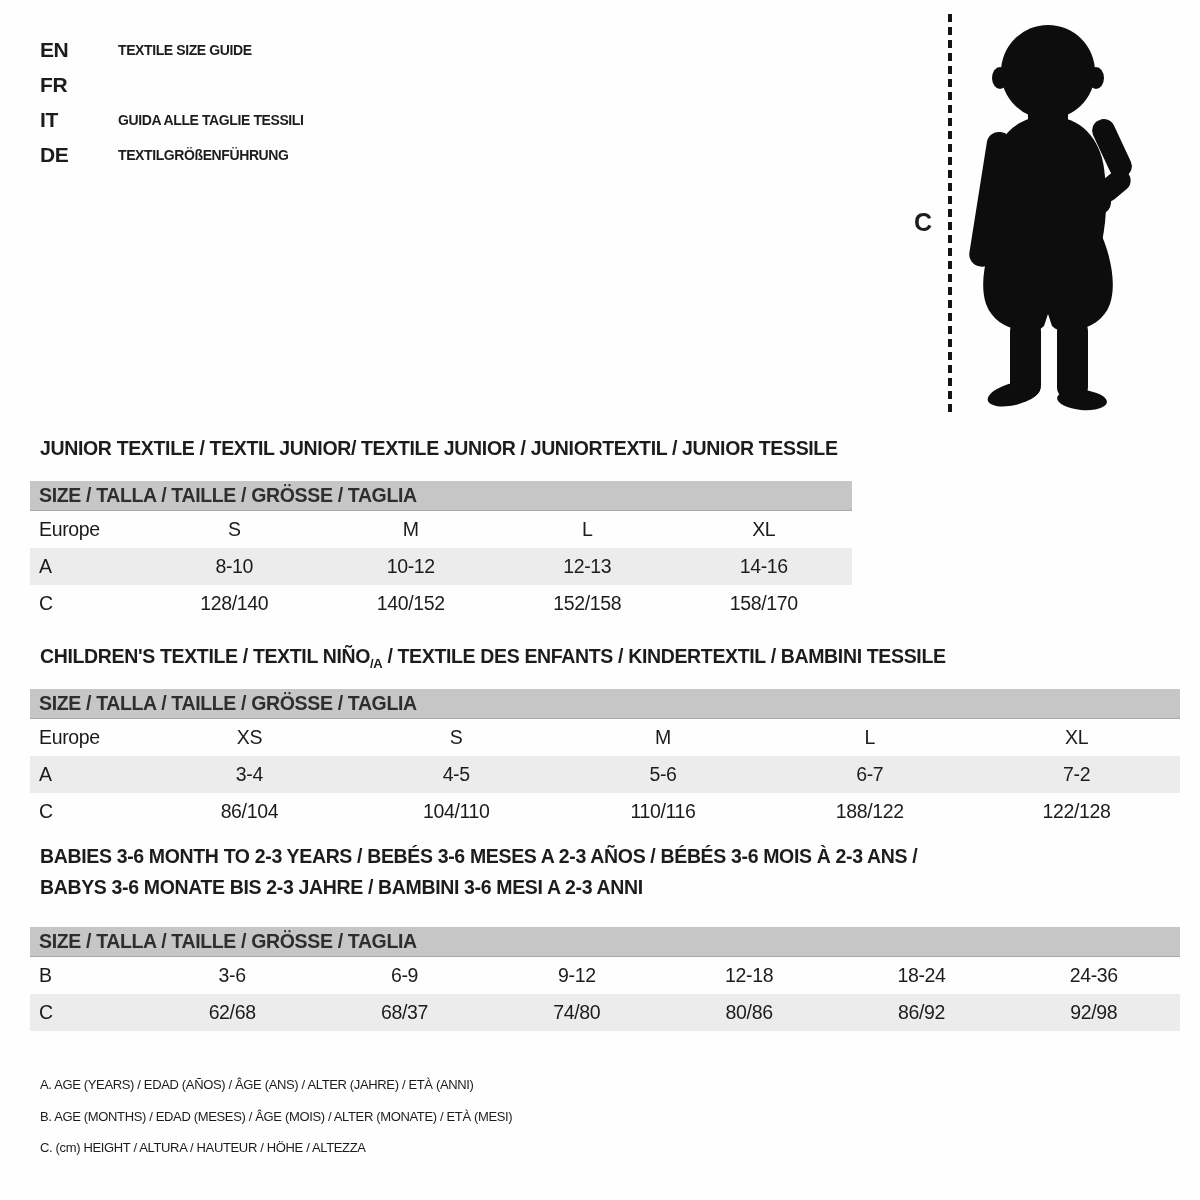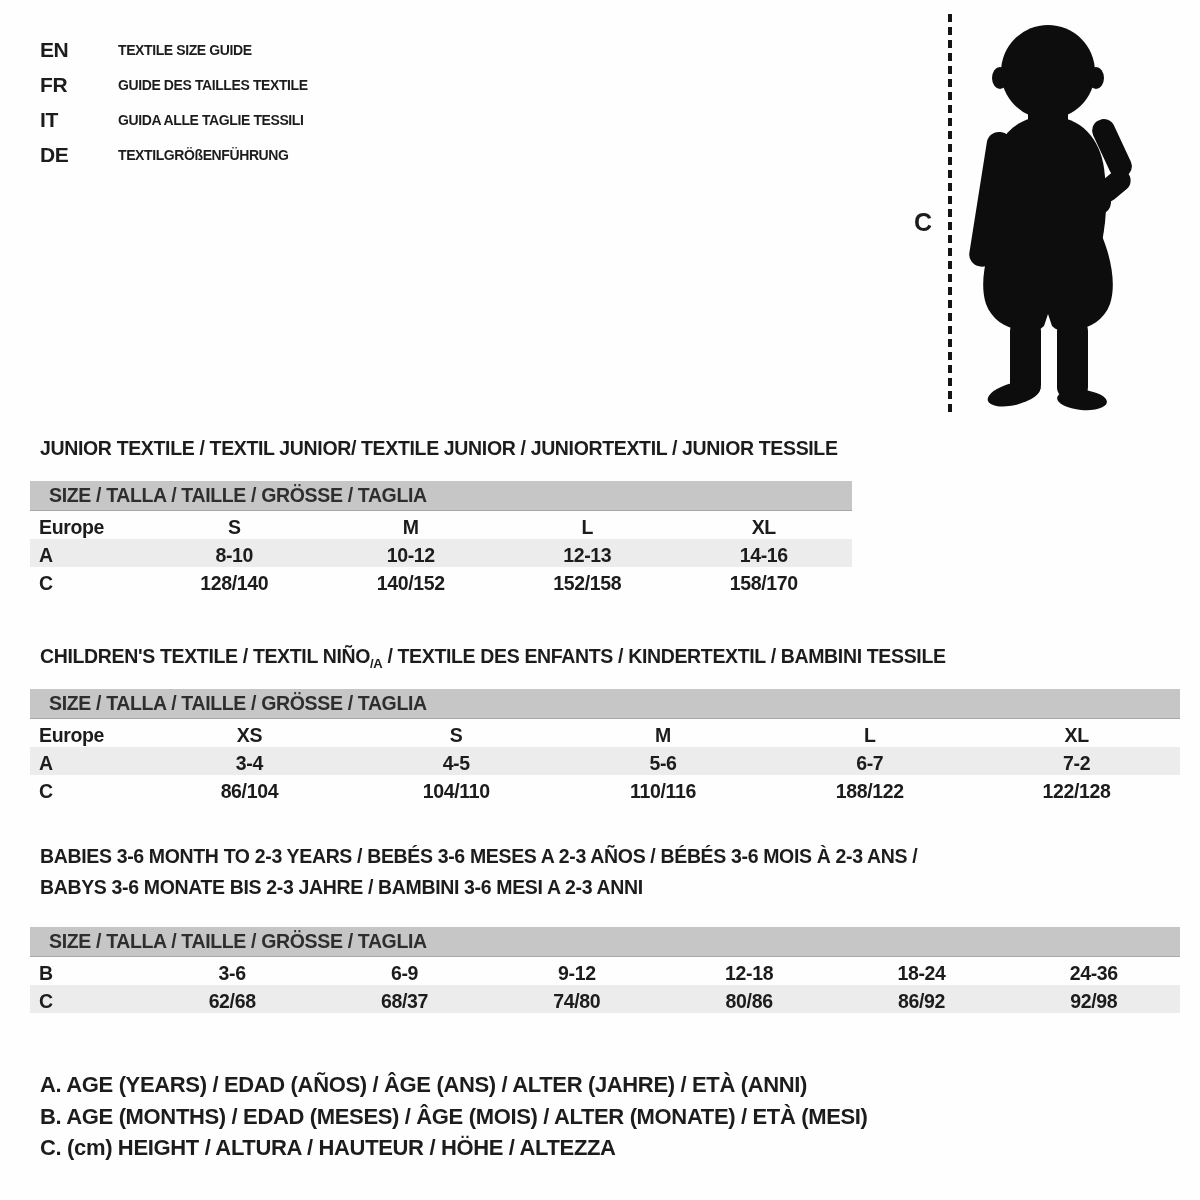"GUIDE DES TAILLES TEXTILE" span.lang-title { html: <span>GUIDE DES TAILLES TEXTILE</span> -> none }
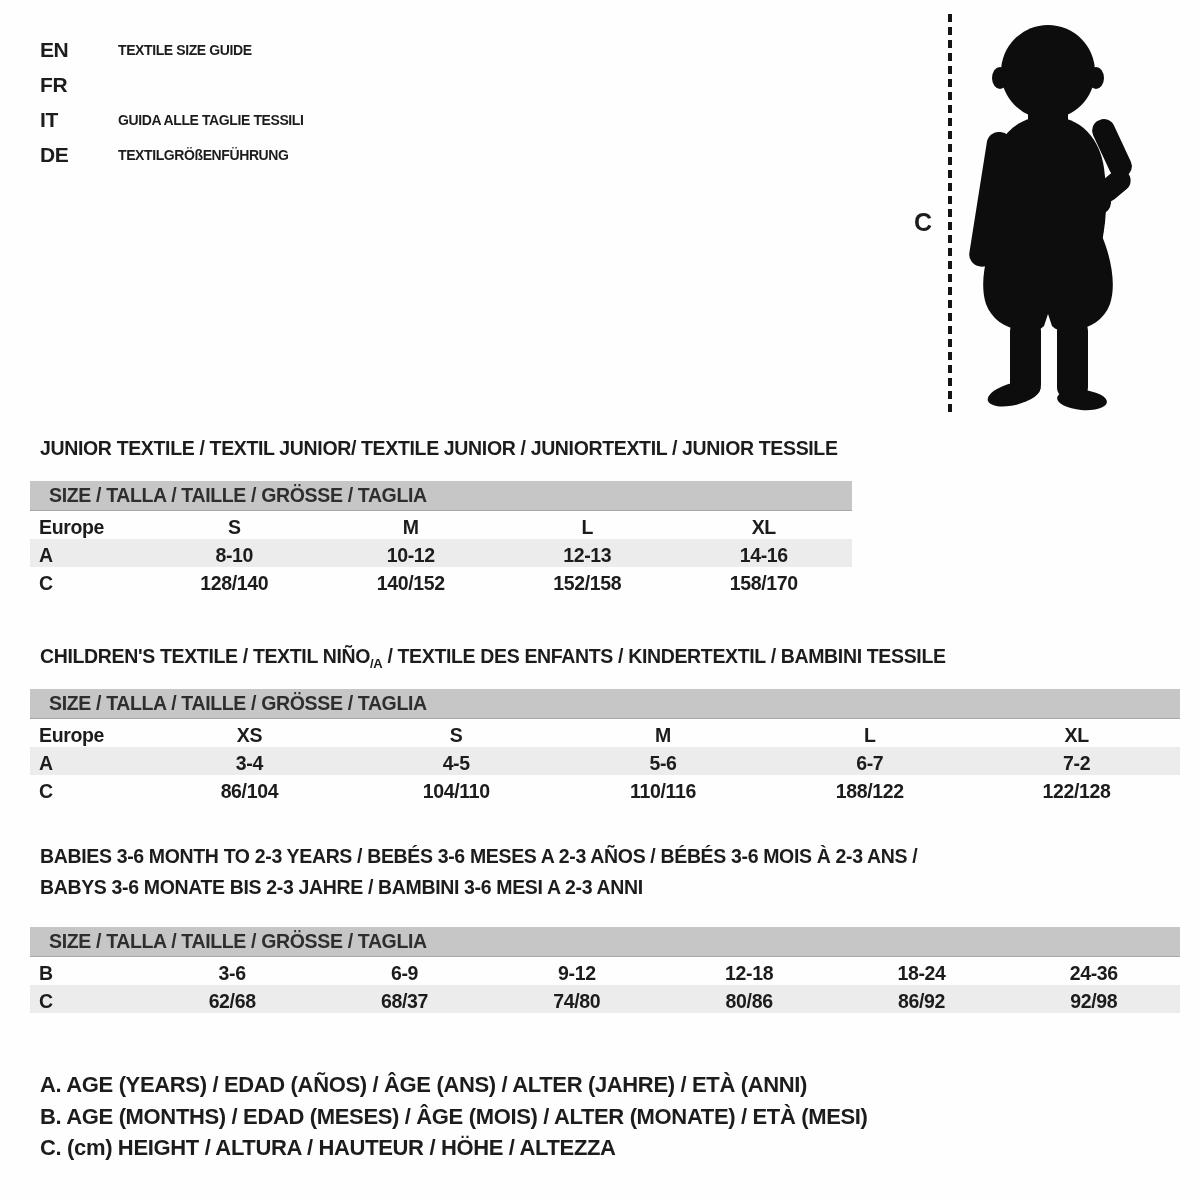"SIZE / TALLA / TAILLE" .band { padding-left: 19px -> 9px }
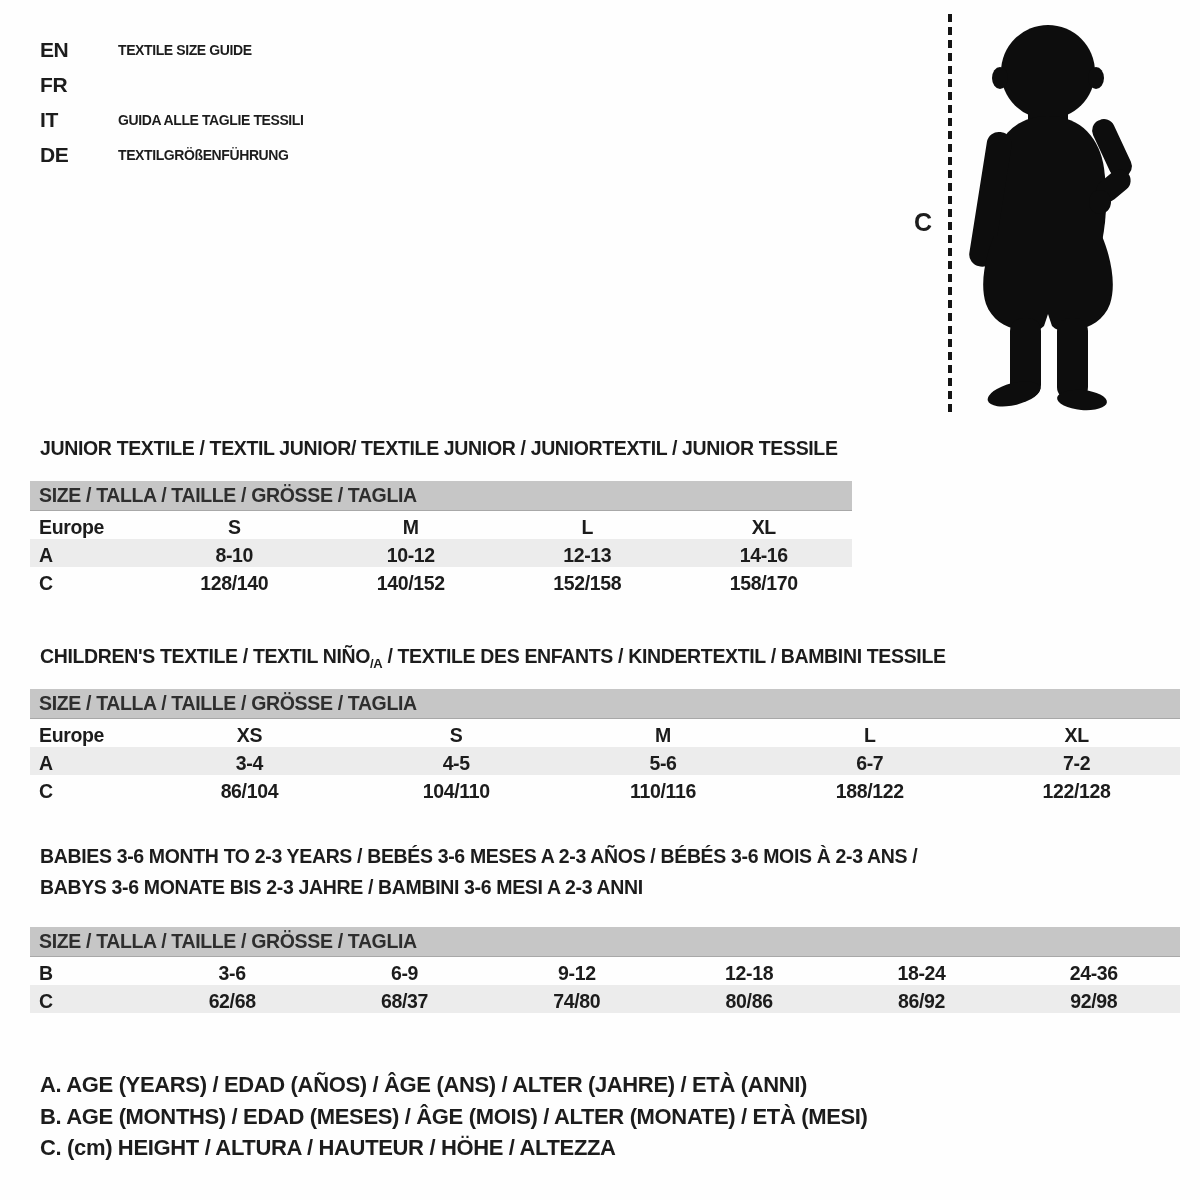"Europe" .trow { align-items: flex-end -> center; font-weight: 700 -> 400; height: 28px -> 37px }
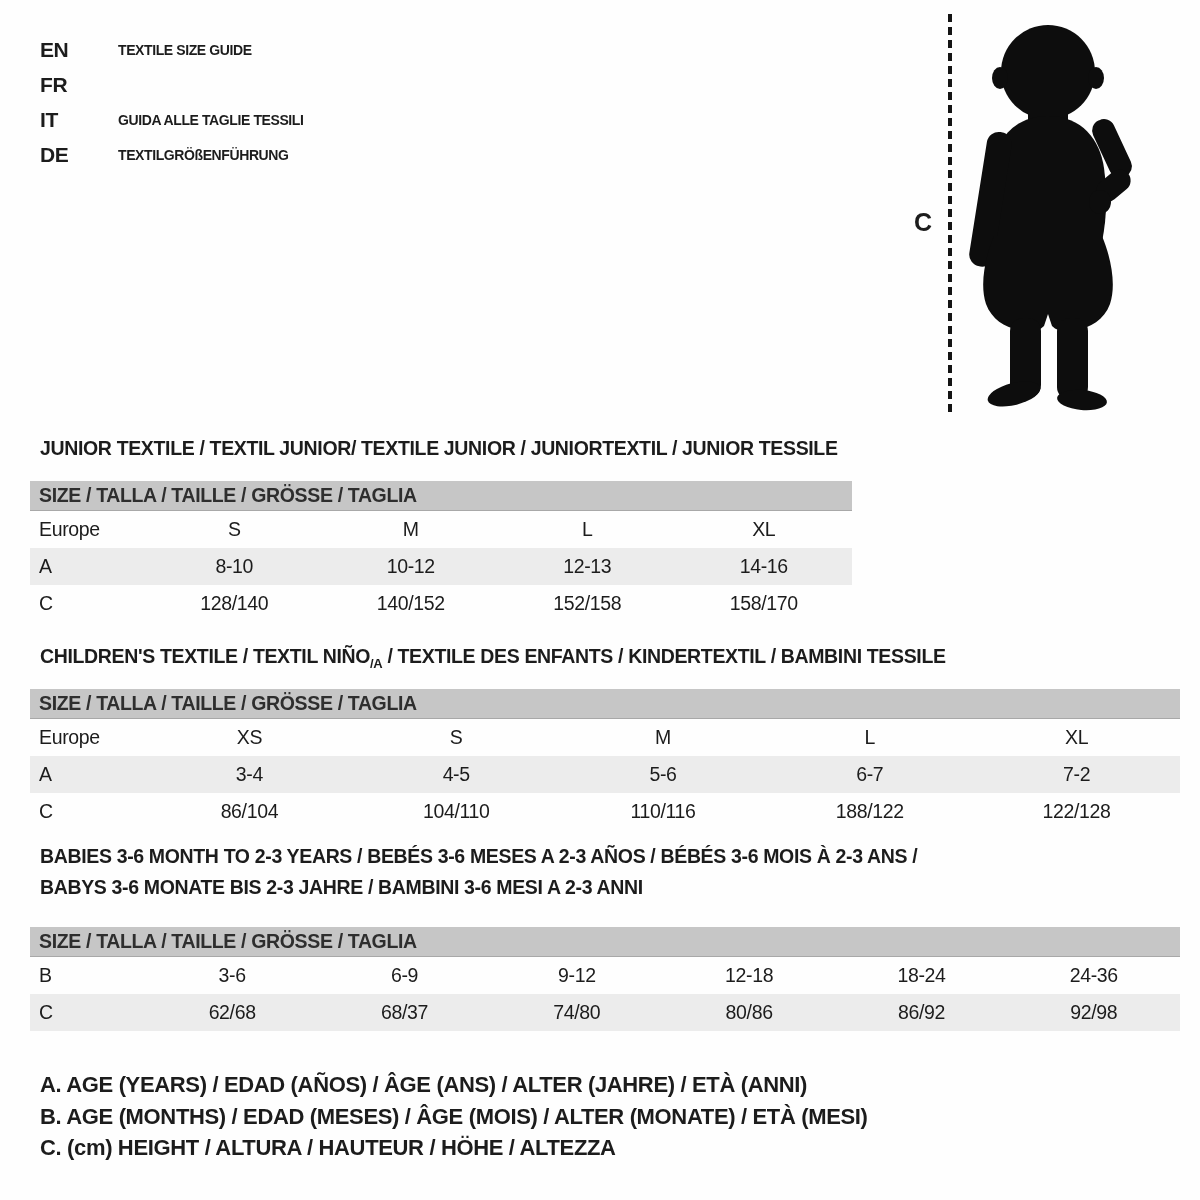"A. AGE (YEARS) / EDAD" .legend-line { font-size: 22px -> 13px; font-weight: 700 -> 400 }
